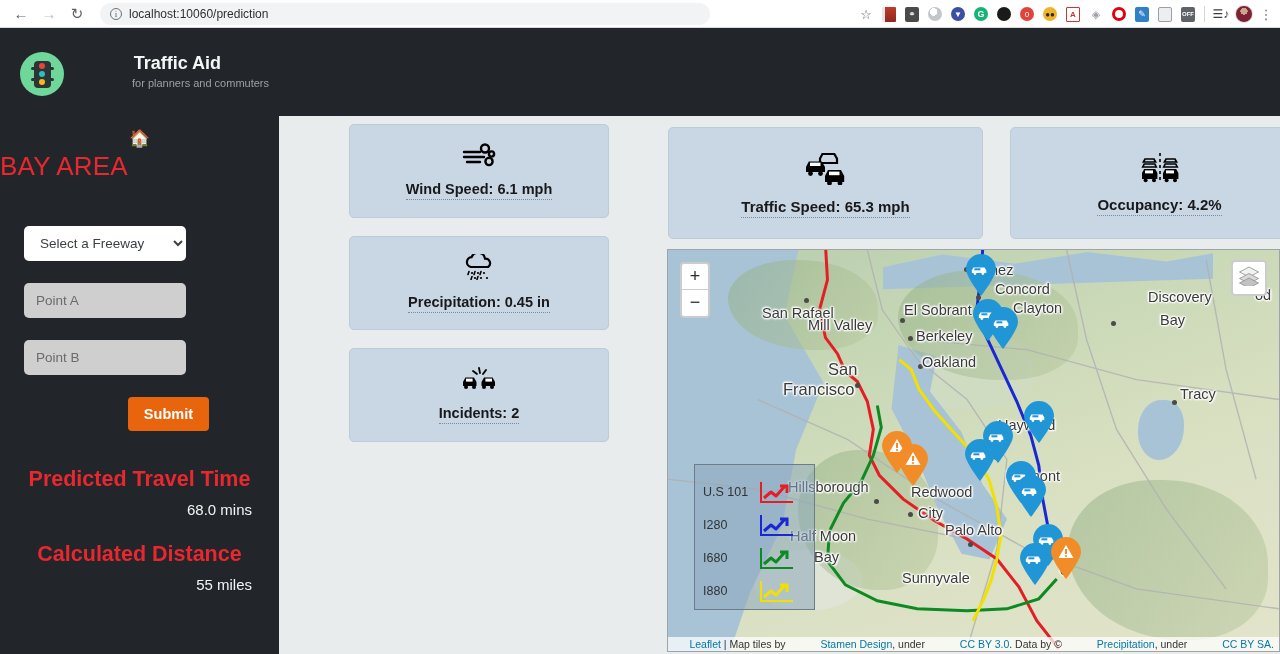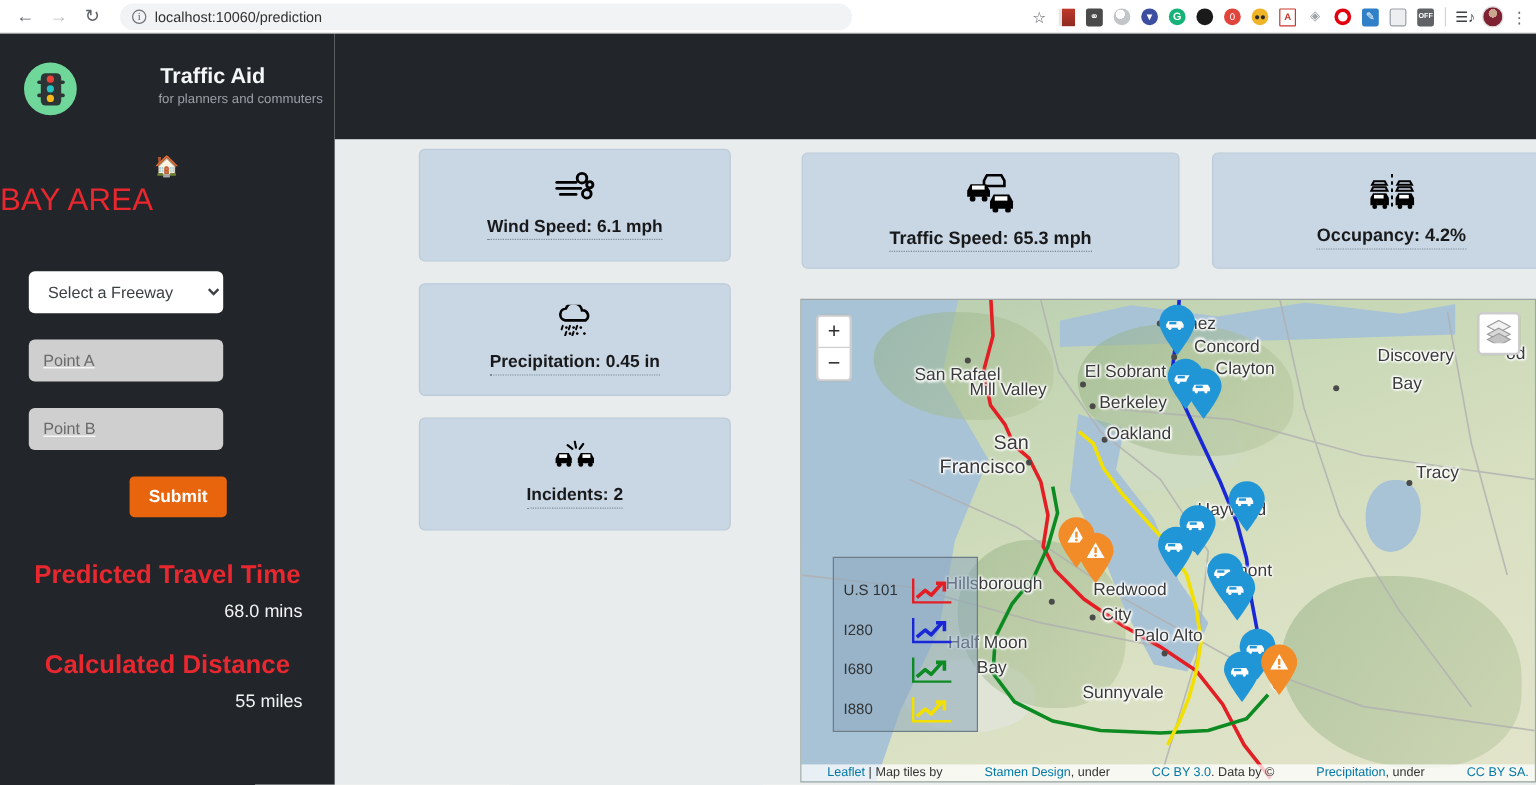"Traffic Speed: 65.3 mph" .stat { height: 97px -> 112px }
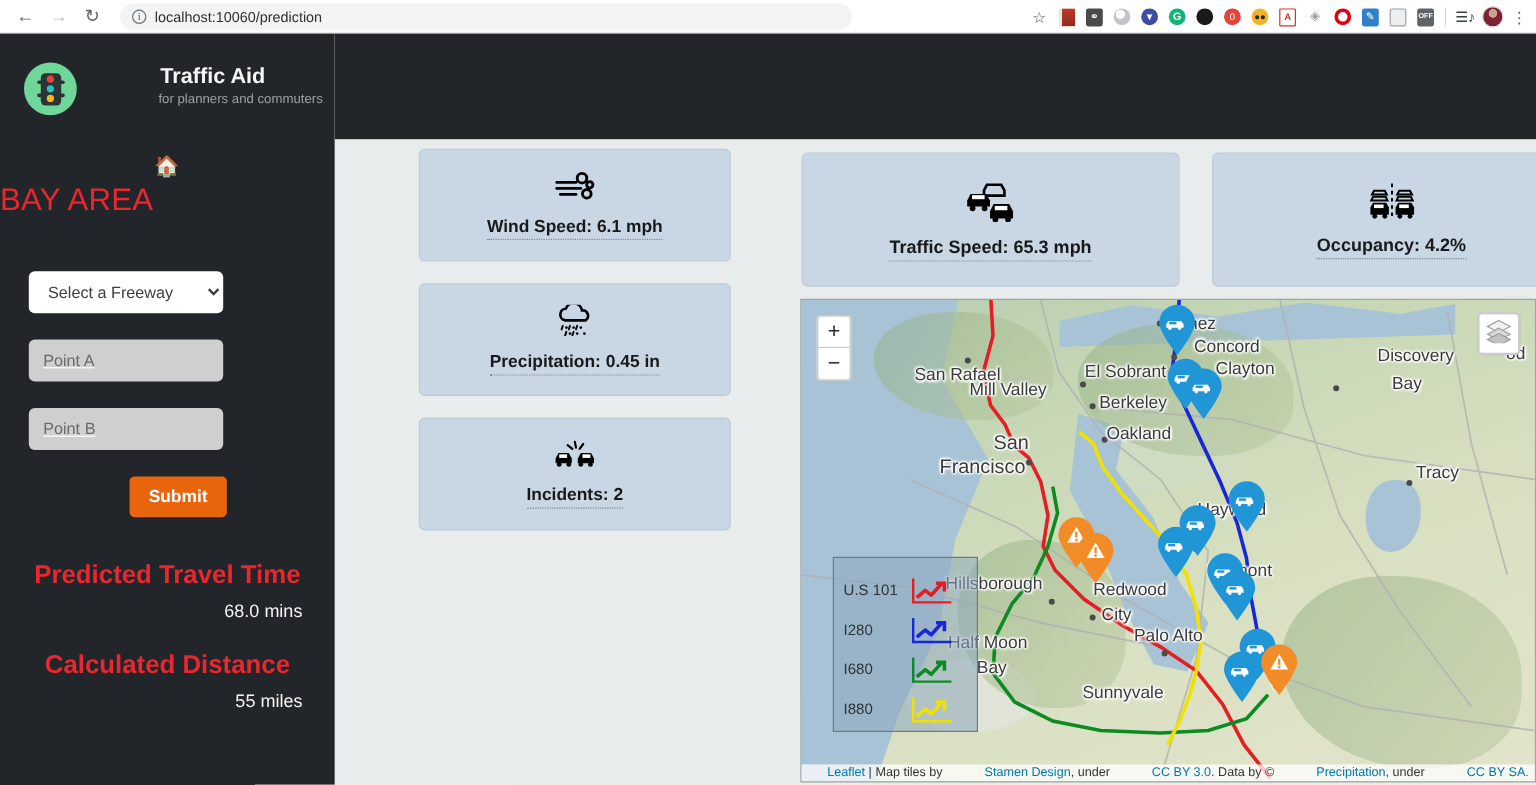"Select a Freeway" .form { text-decoration: underline -> none }
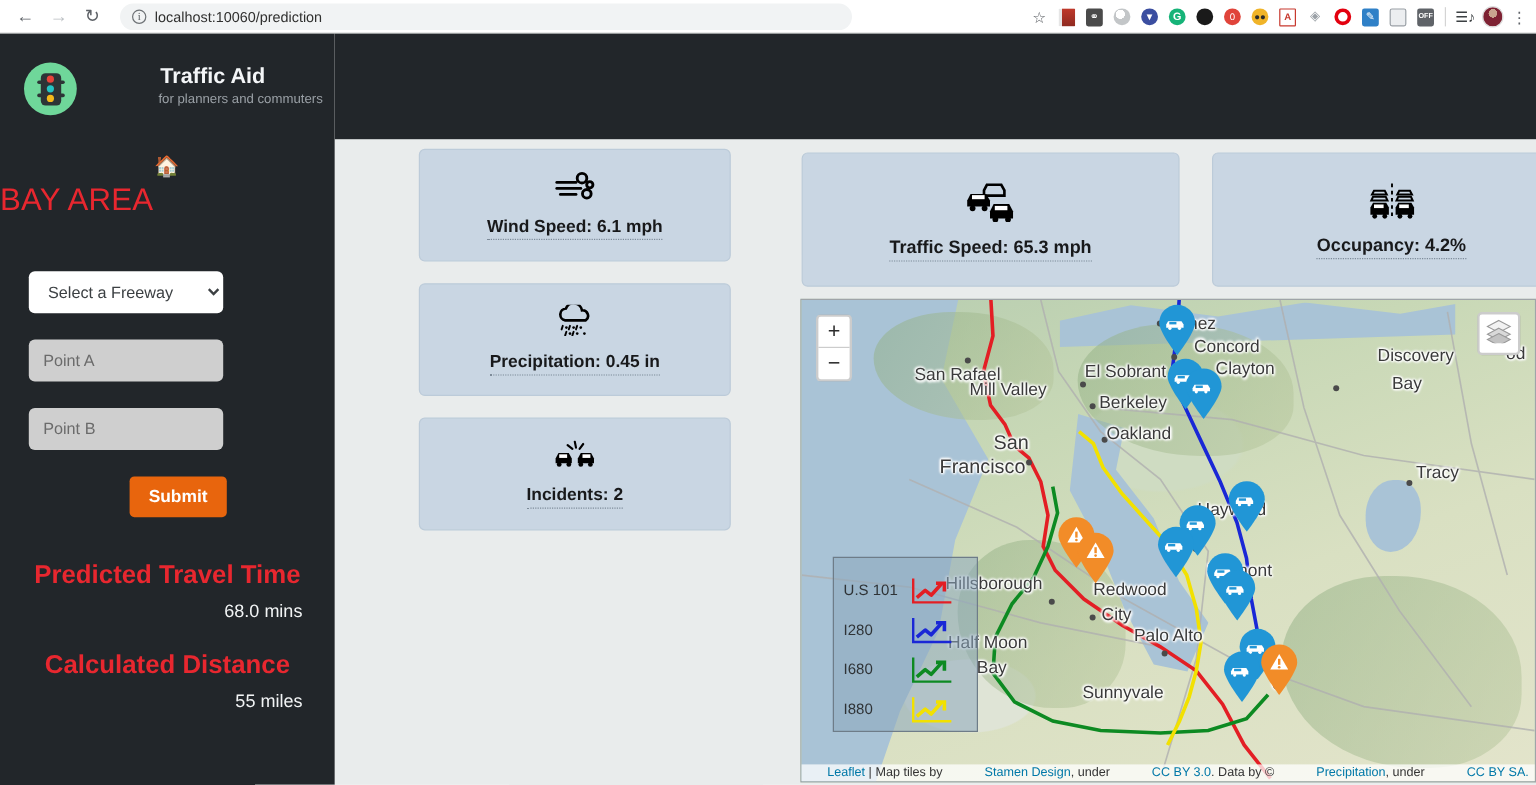"Submit" .submit-wrap { padding-right: 90px -> 70px }
